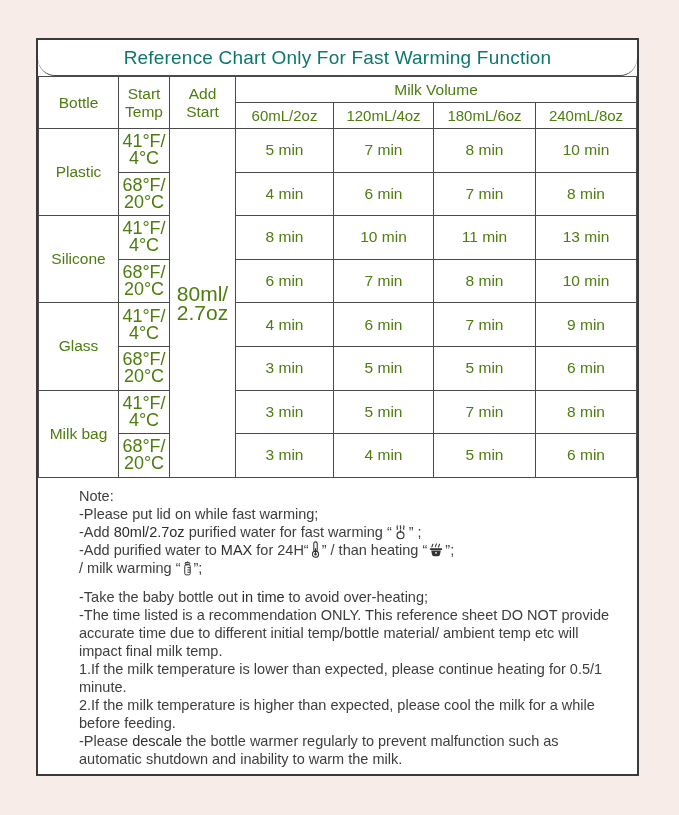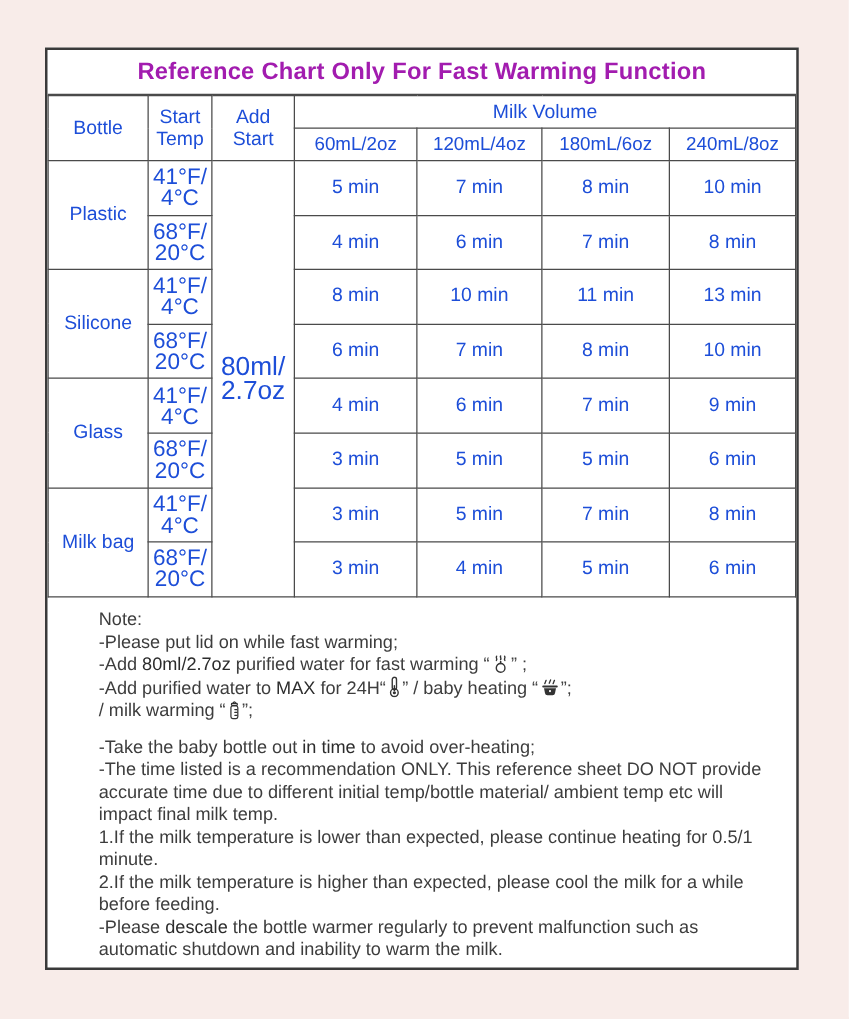"Reference Chart Only For Fast" .title { border-radius: none -> 17px; color: #a21caf -> #0f766e; font-weight: bold -> normal }
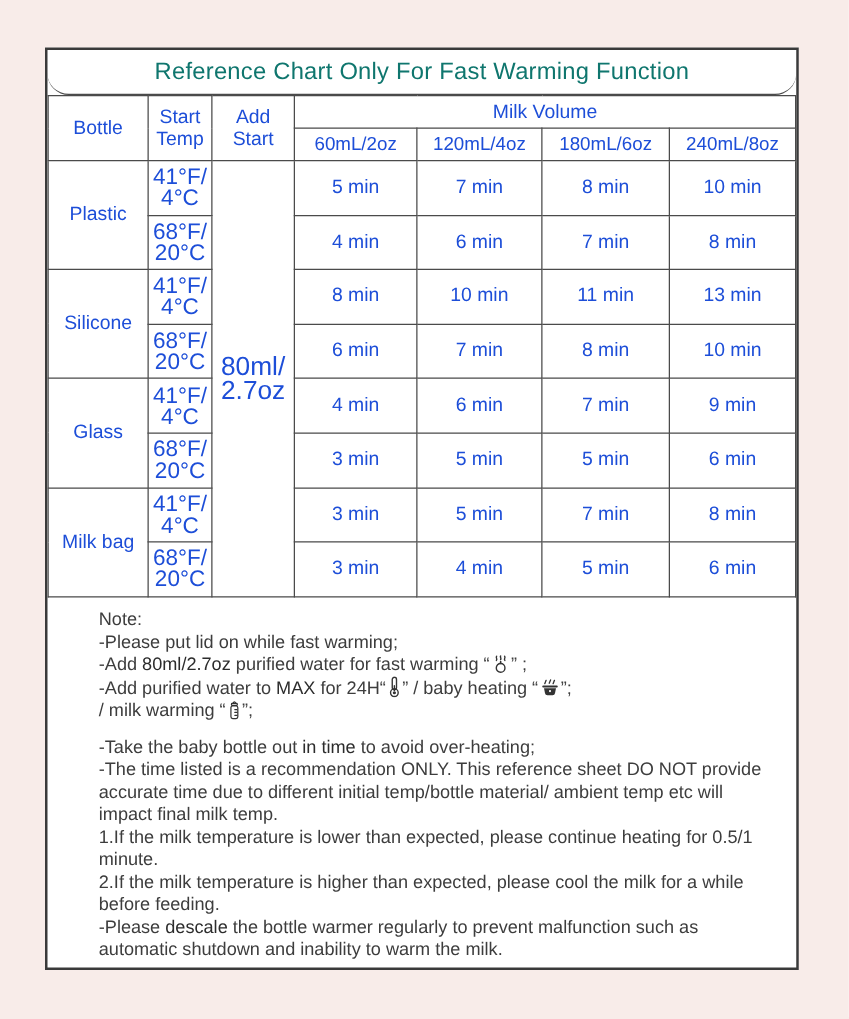"Bottle" table.ref { color: #1d4ed8 -> #4d7c0f }
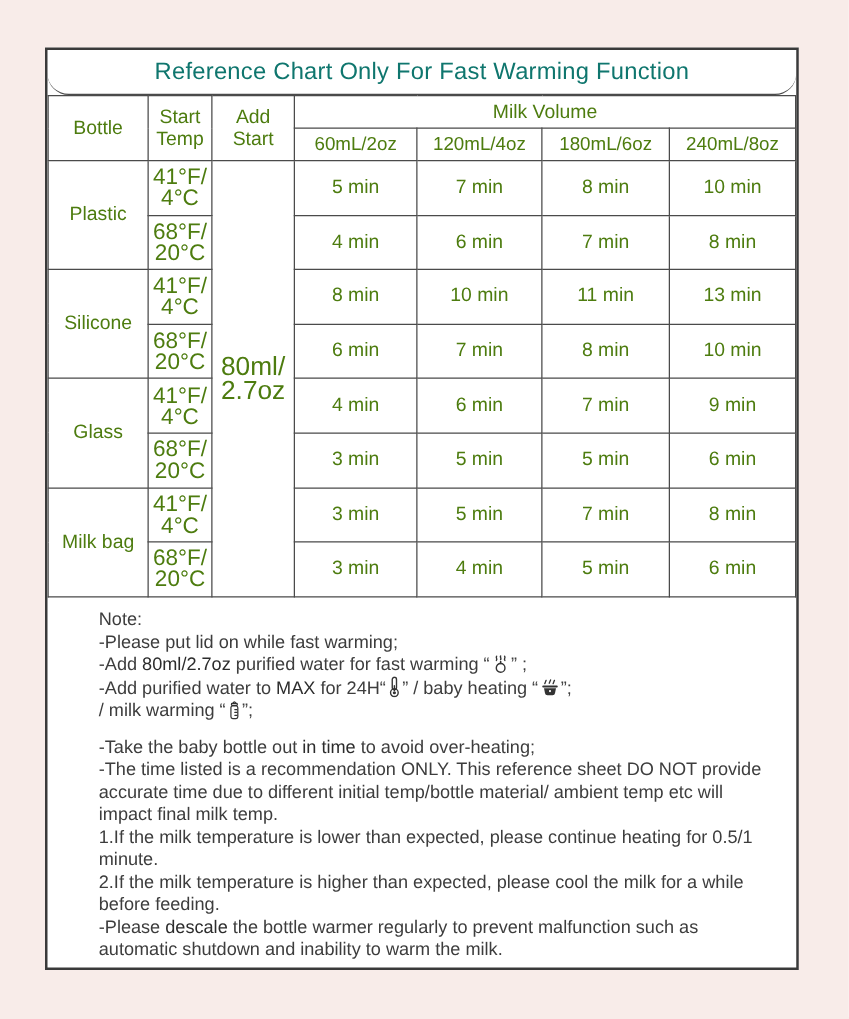"” / baby heating “" span { text: baby -> than }
